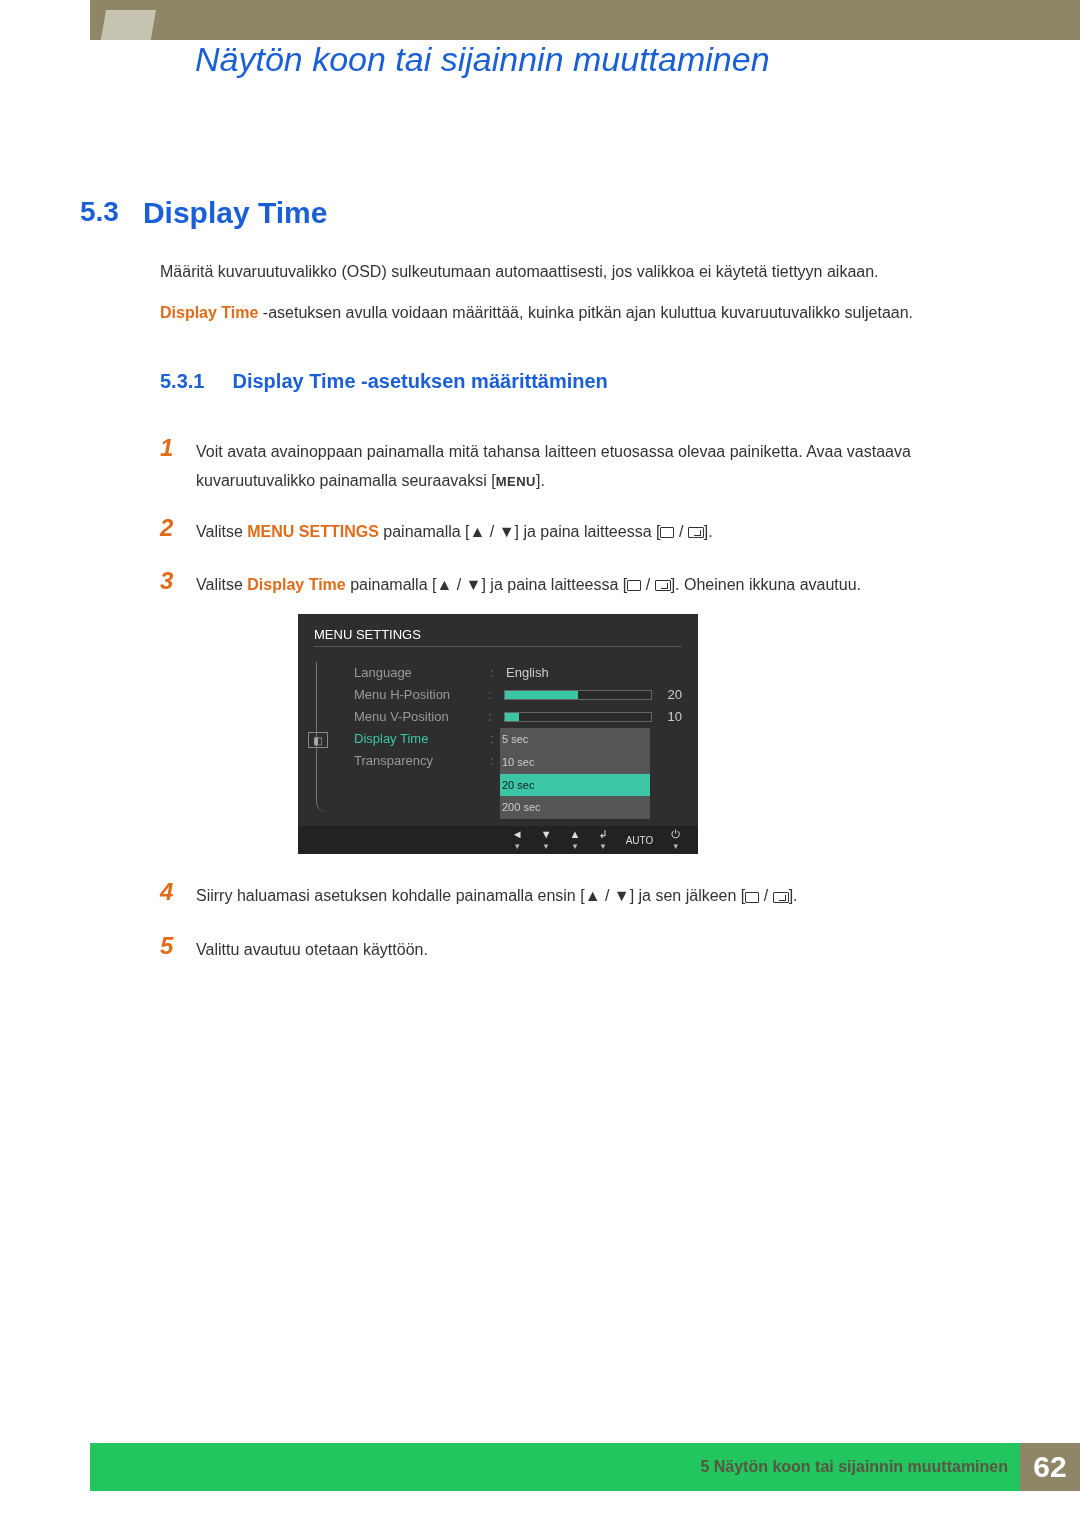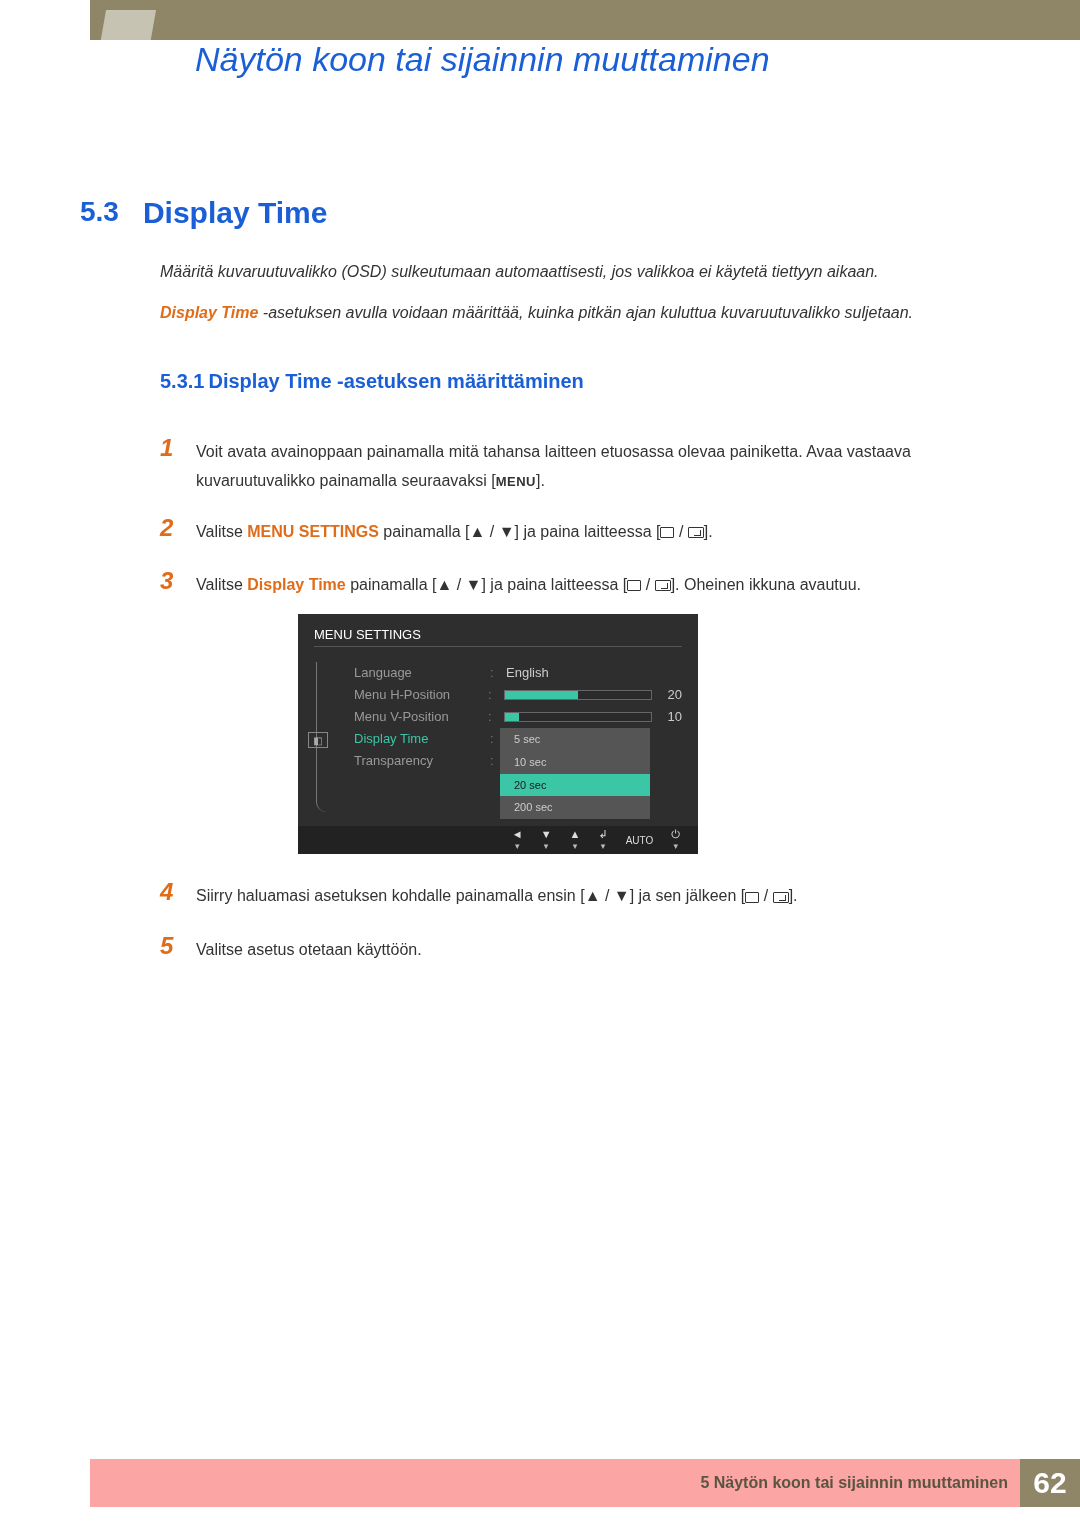"Määritä kuvaruutuvalikko (OSD)" .para { font-style: italic -> none }
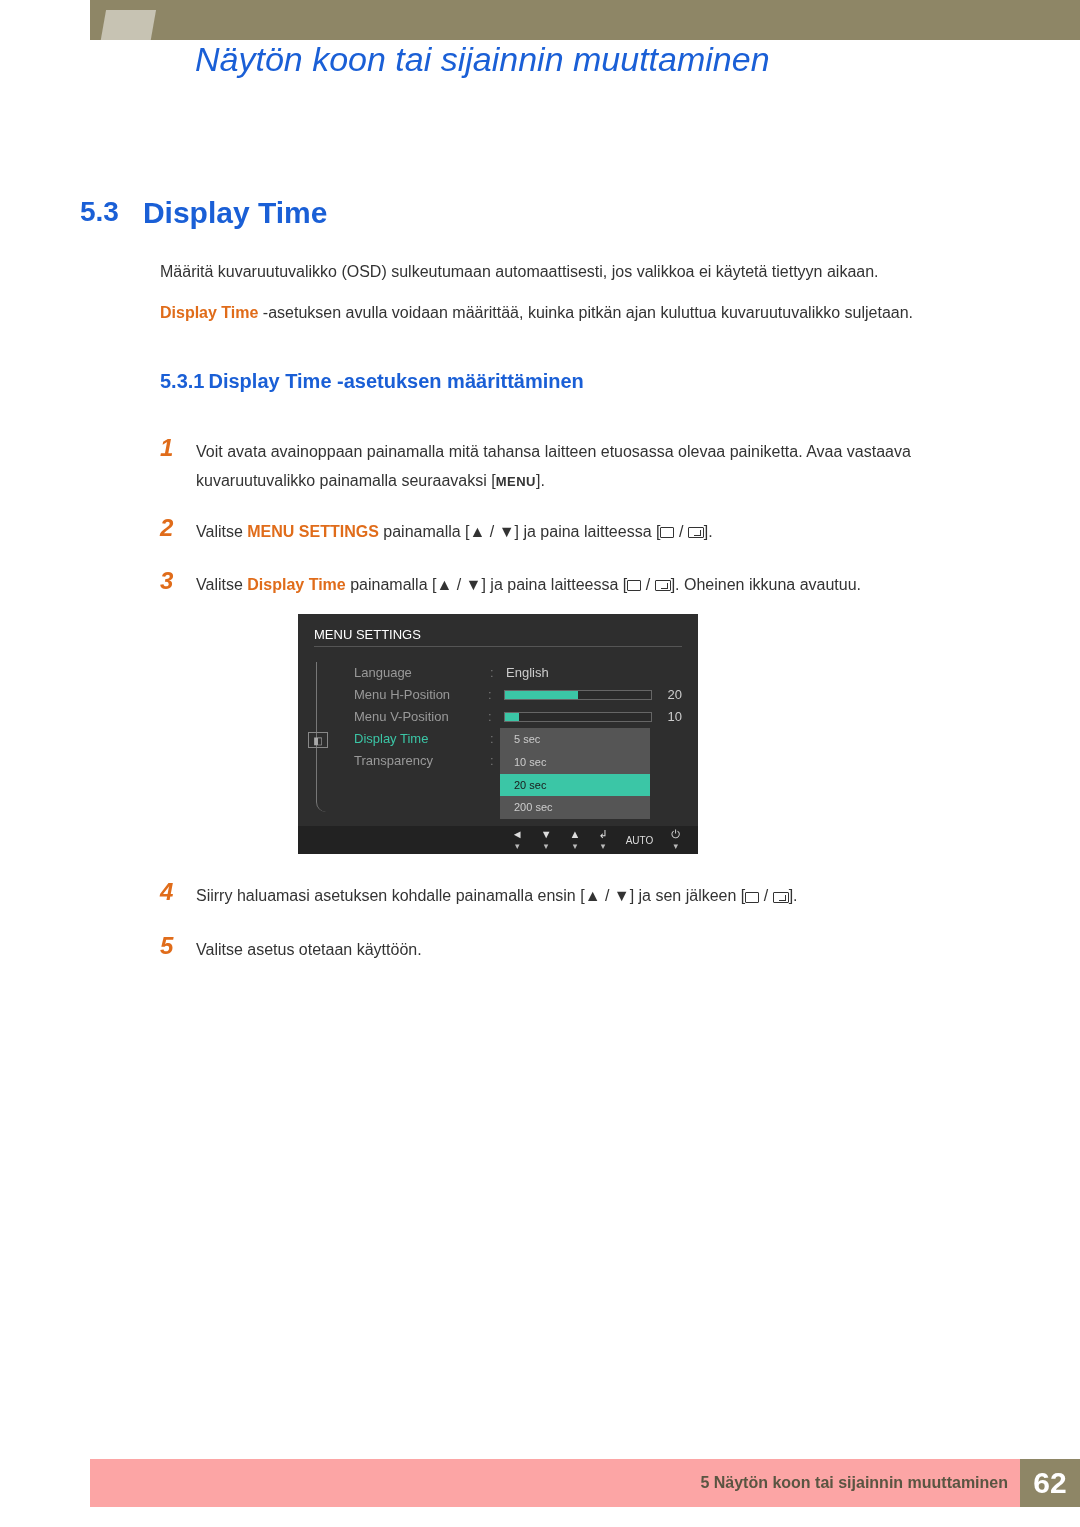"5.3.1" .subsection-row { gap: 4px -> 28px }
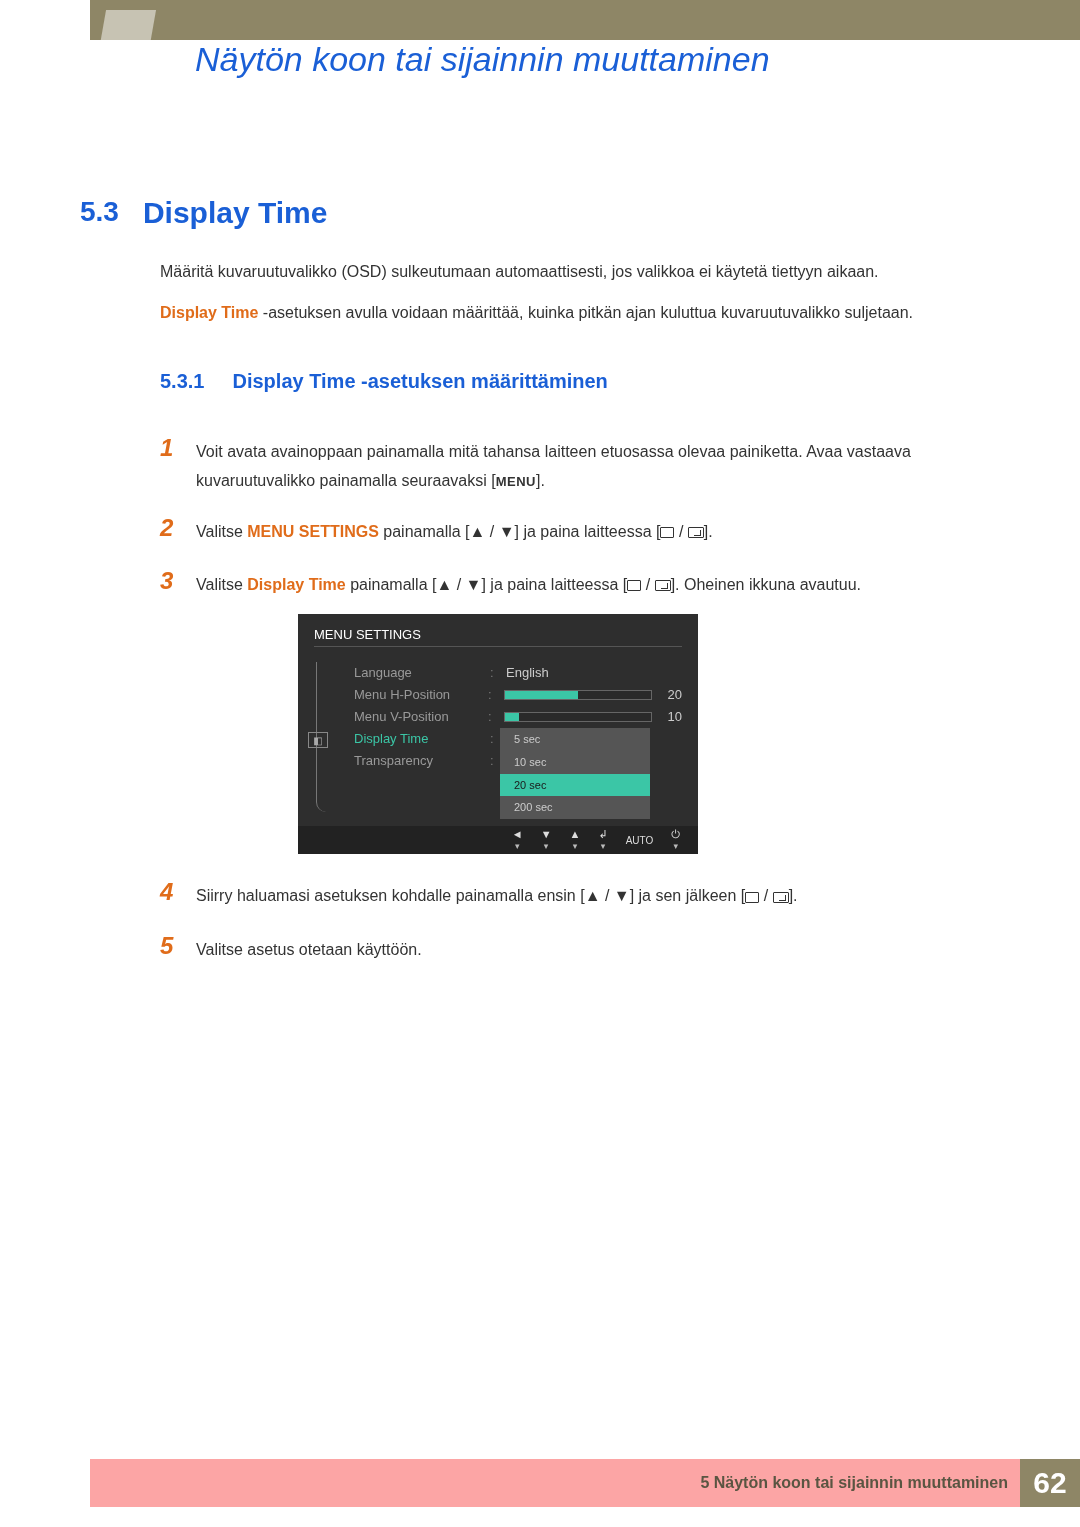"5 sec" .osd-dropdown .opt { padding: 2px 14px -> 2px 2px }
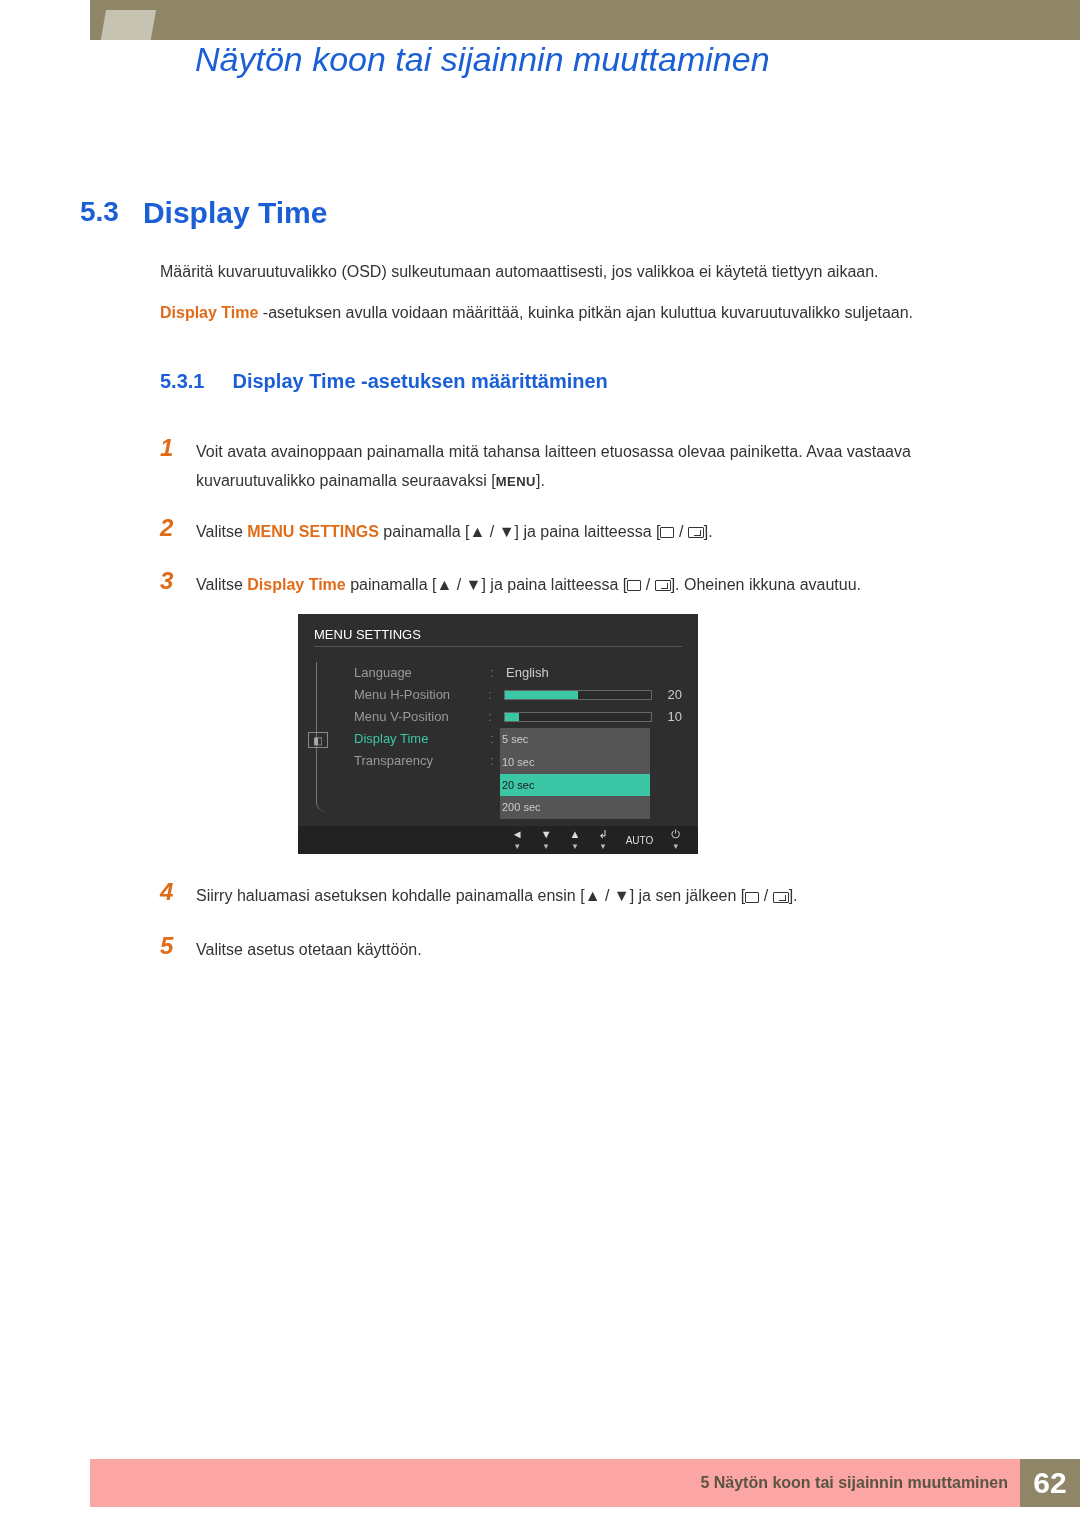"Valitse asetus otetaan käyttöön." span.t { text: Valitse asetus -> Valittu avautuu }
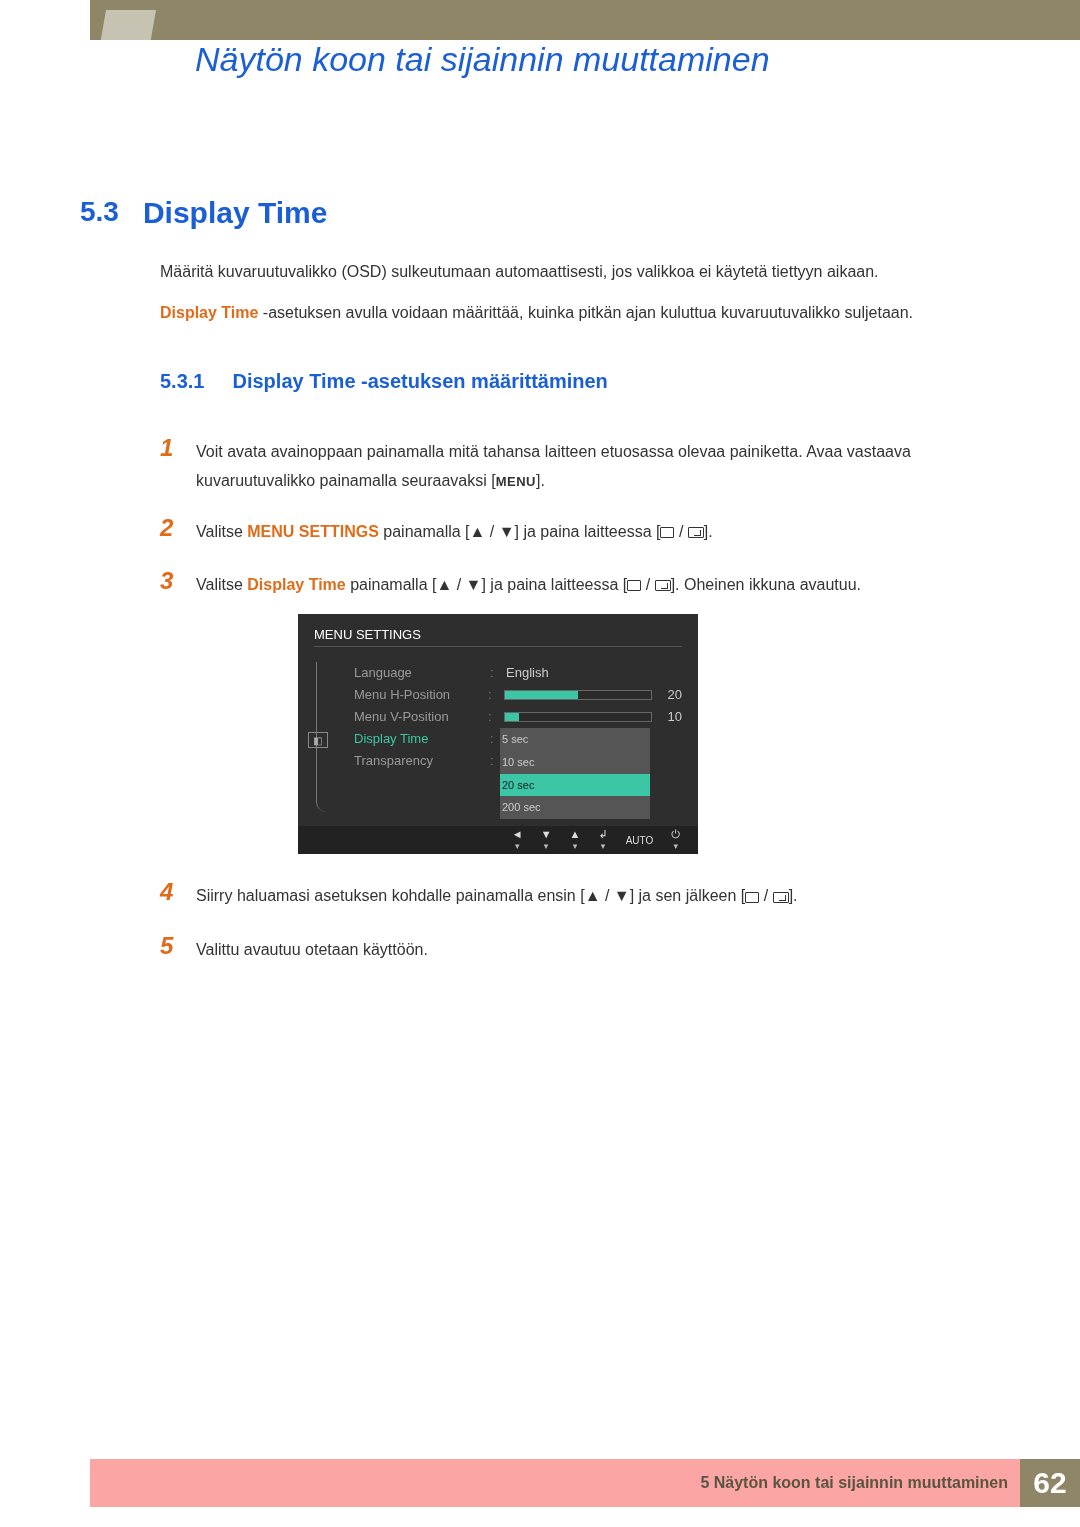"5 Näytön koon tai sijainnin" .footer-bar { background: #fca5a5 -> #22c55e; bottom: 20px -> 36px }
